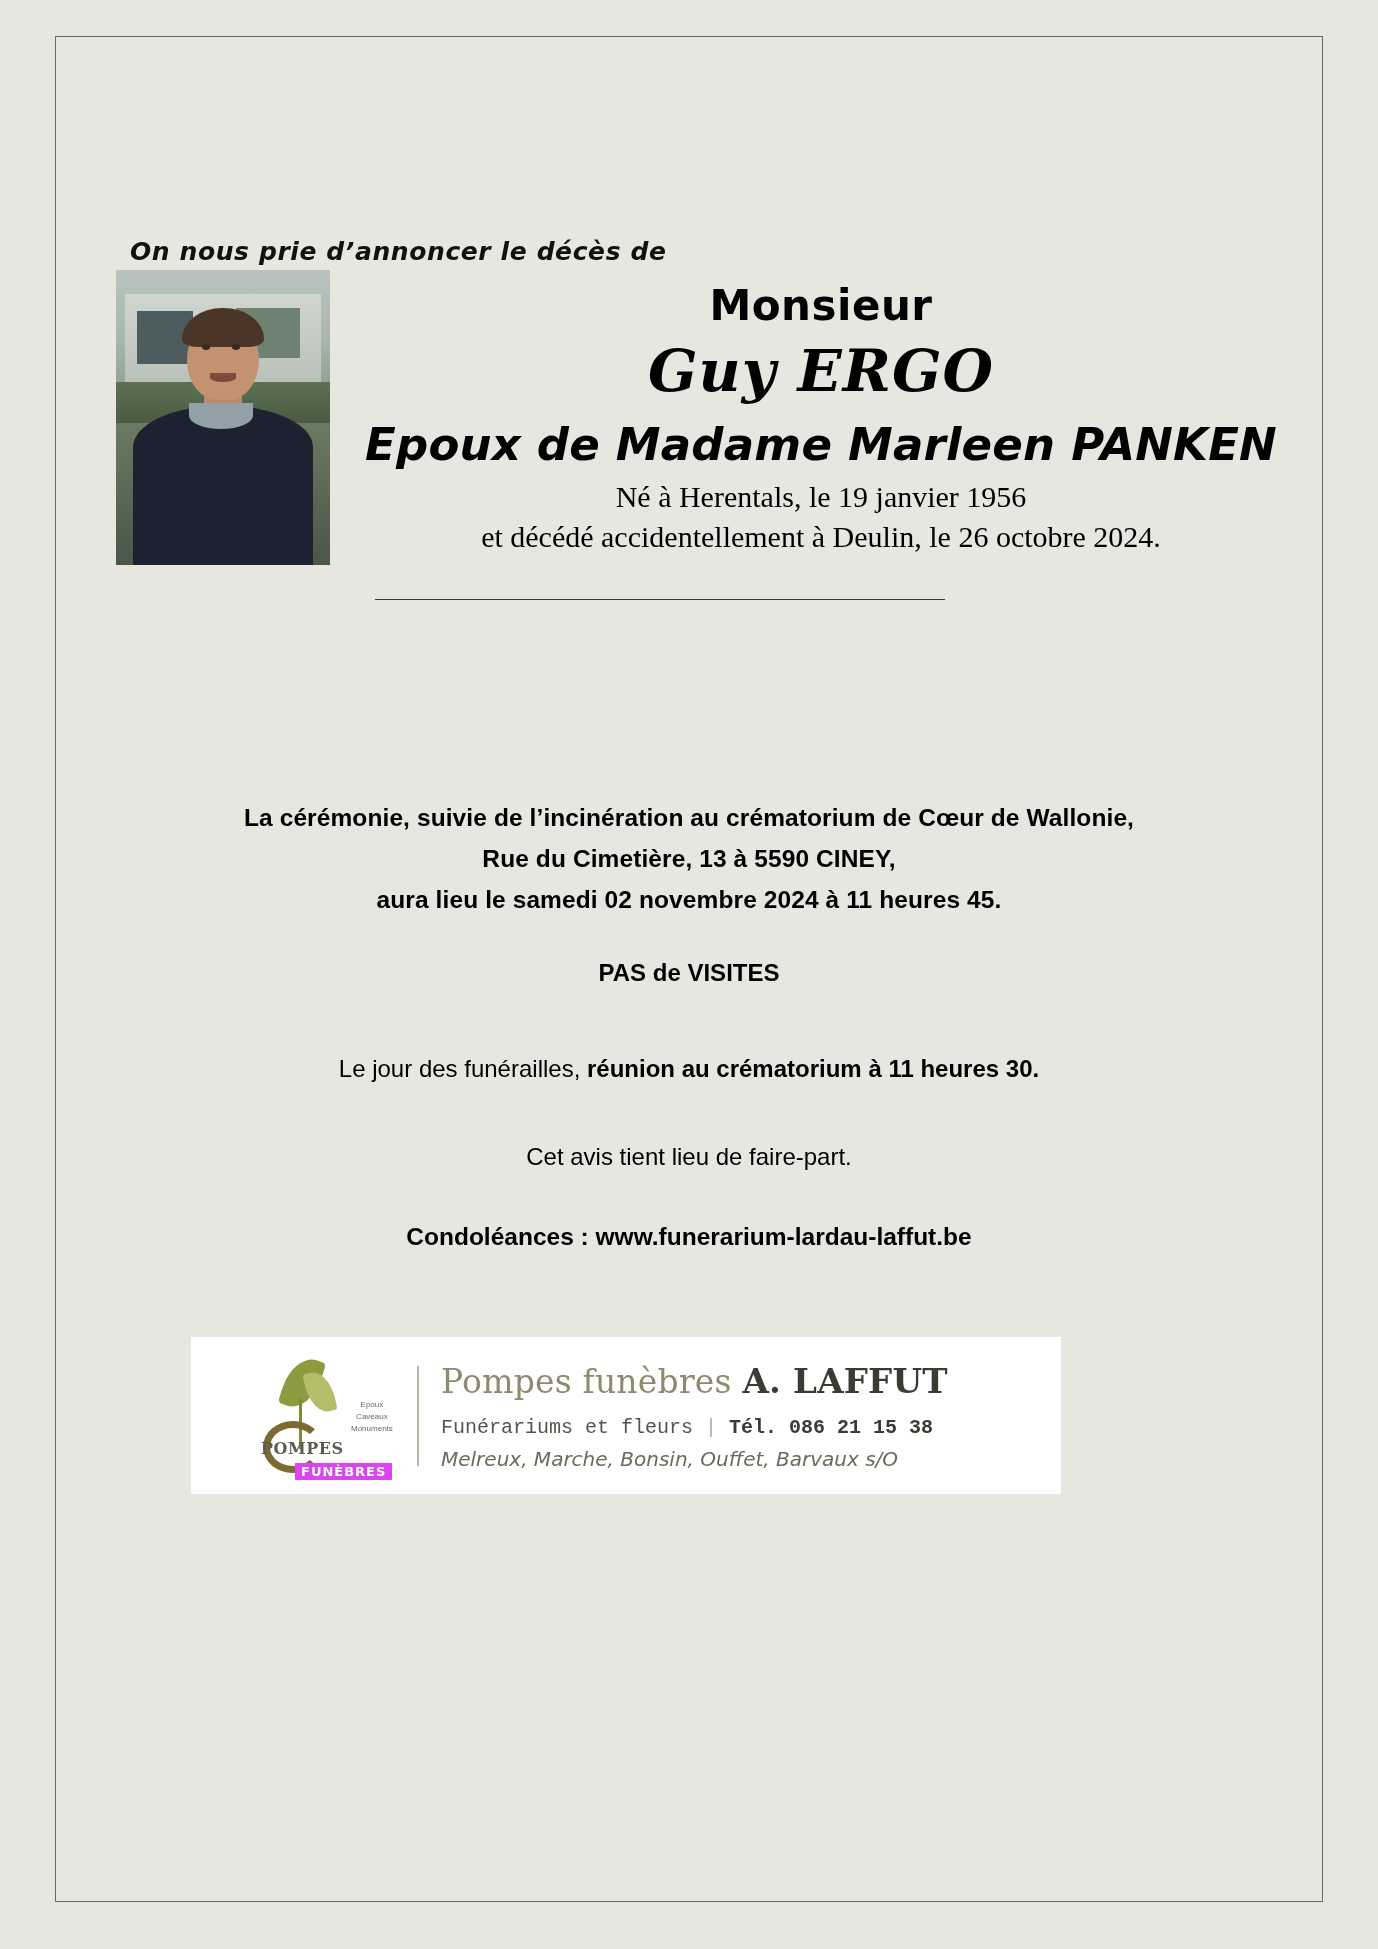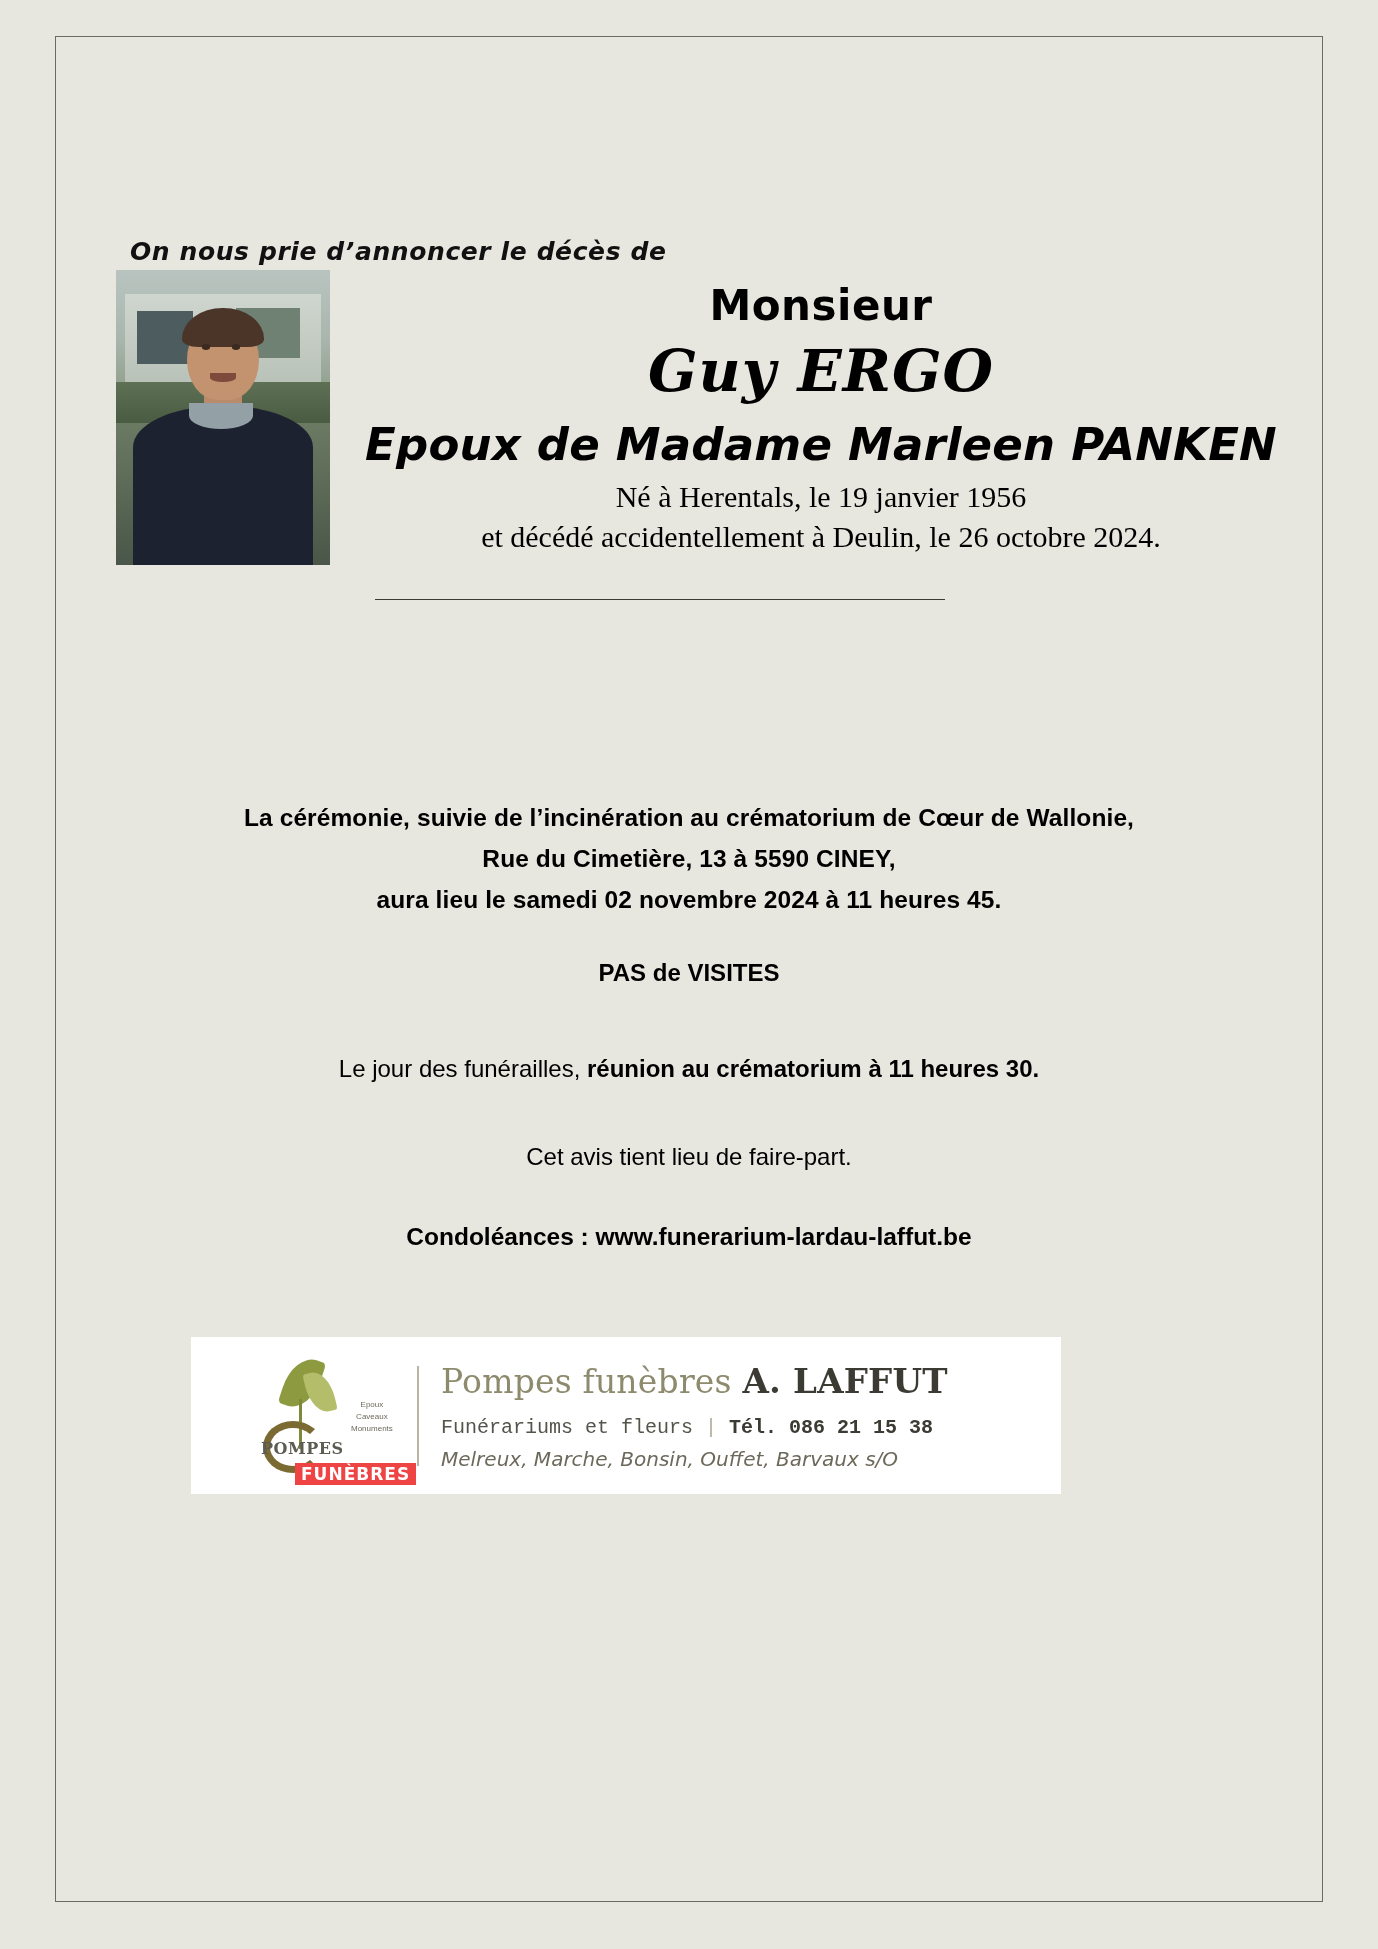"FUNÈBRES" .ad-logo .funebres { background: #ef4444 -> #d946ef; font-size: 17px -> 13px }
